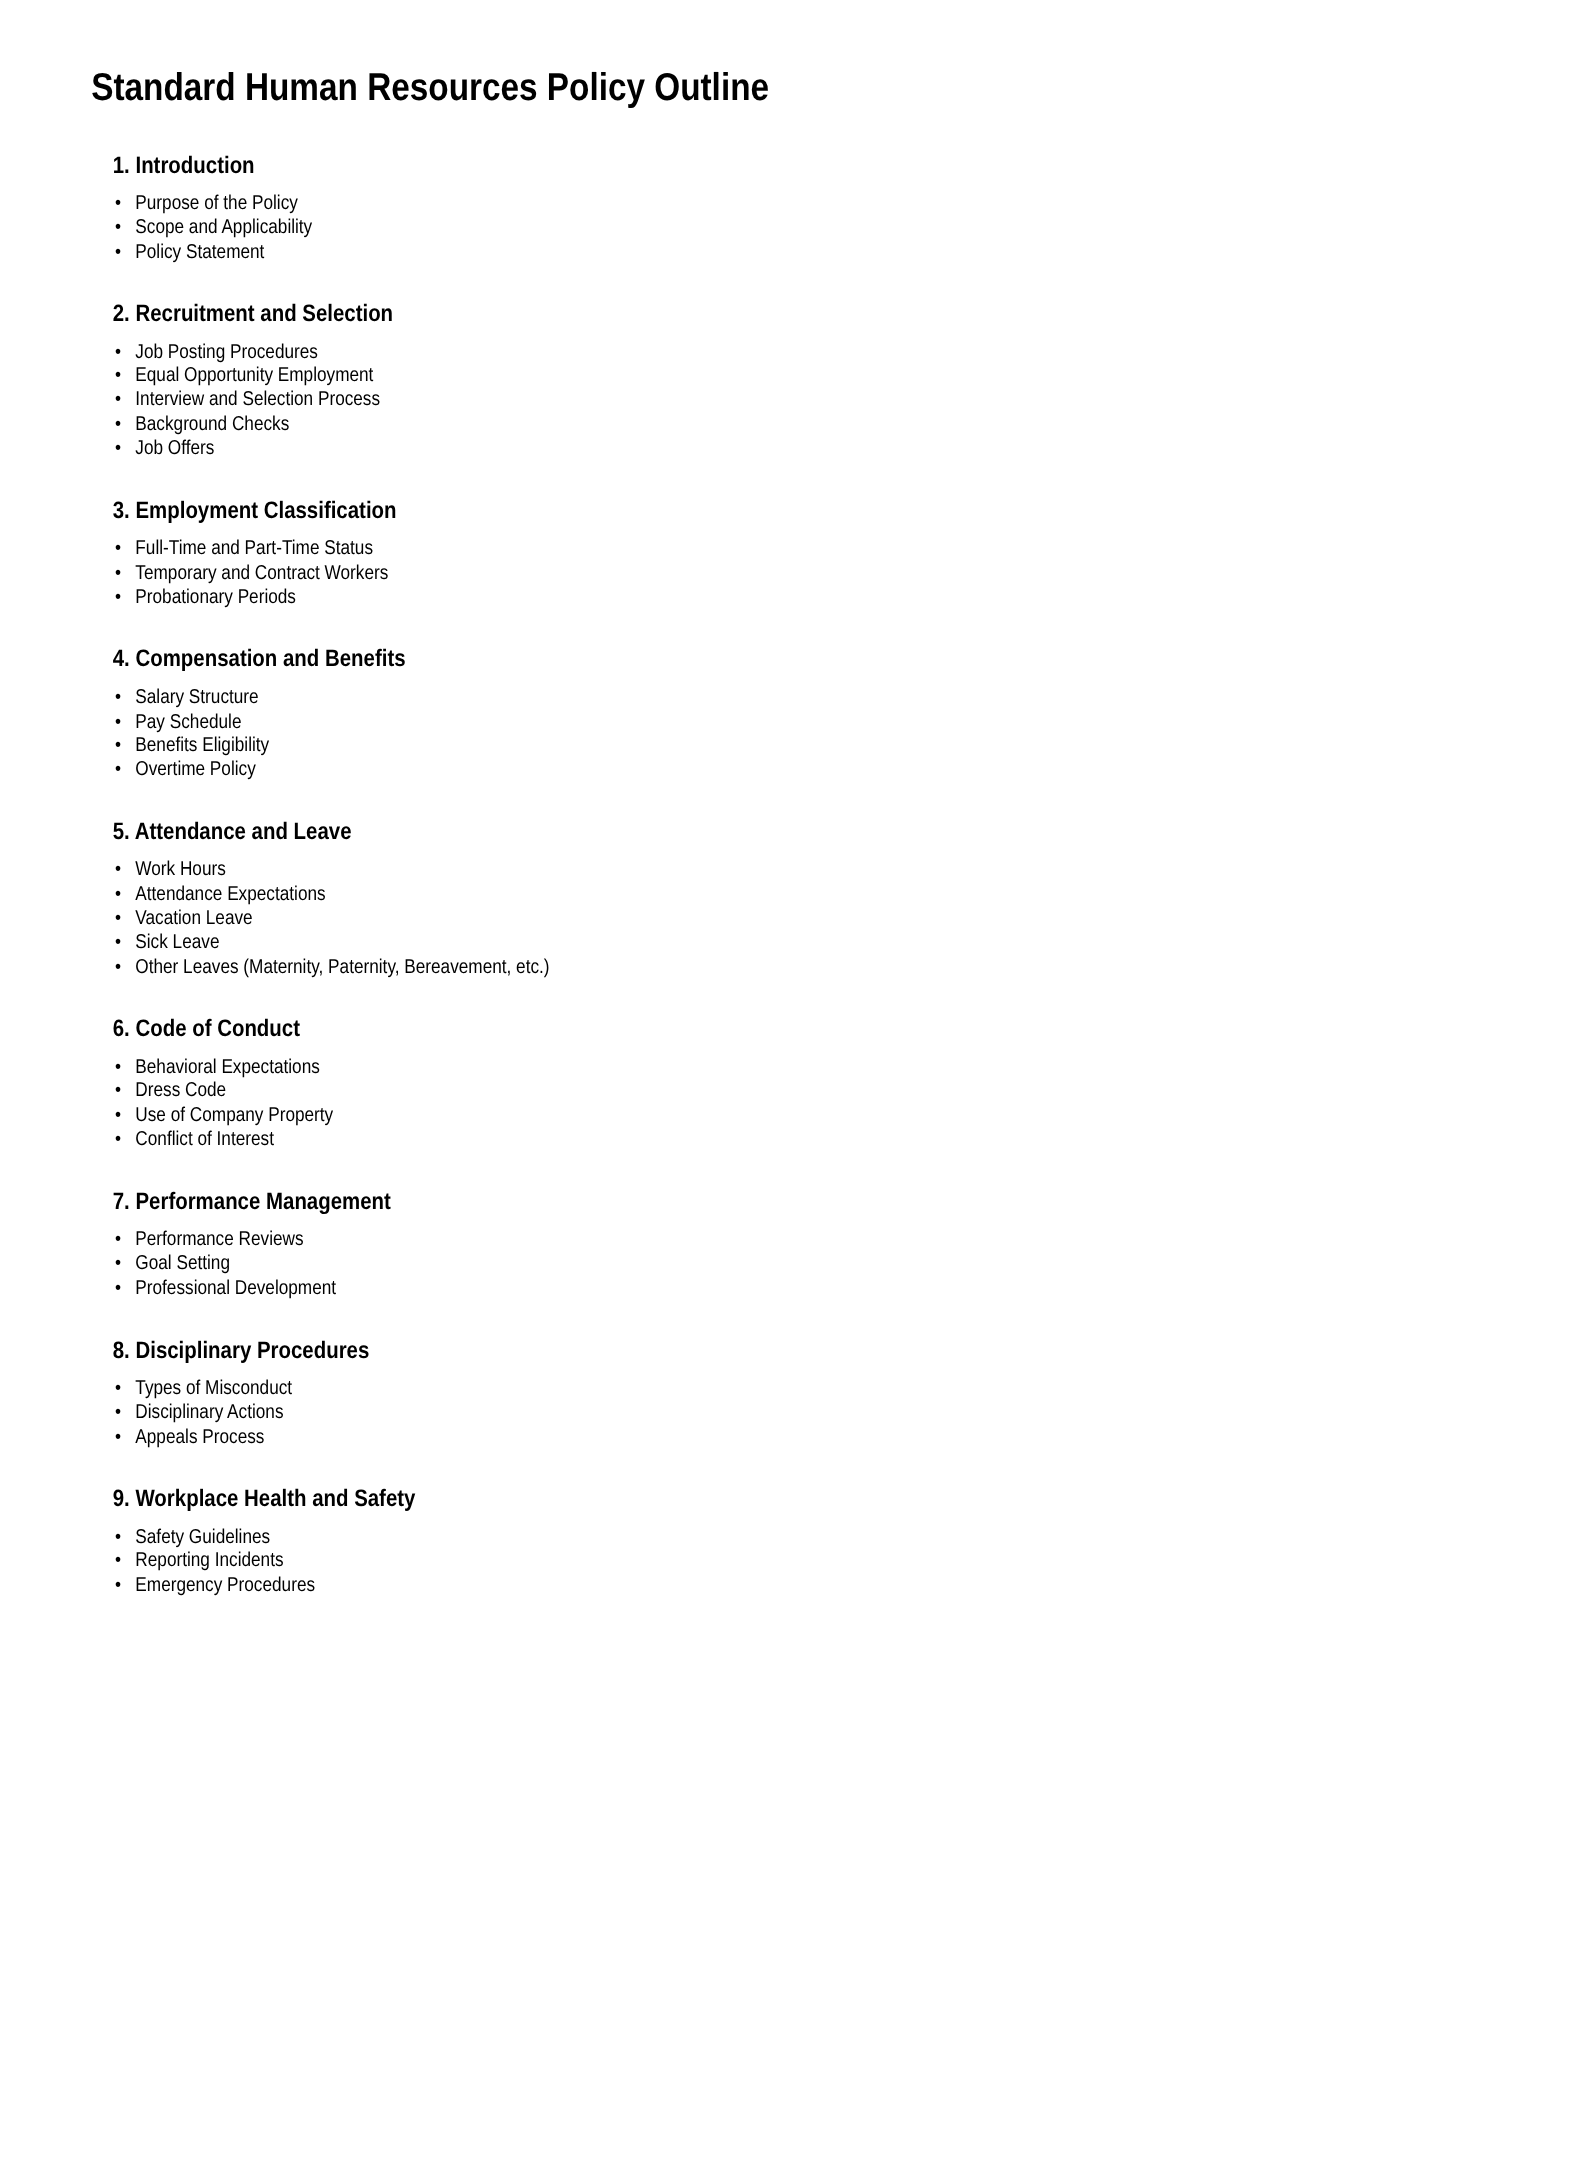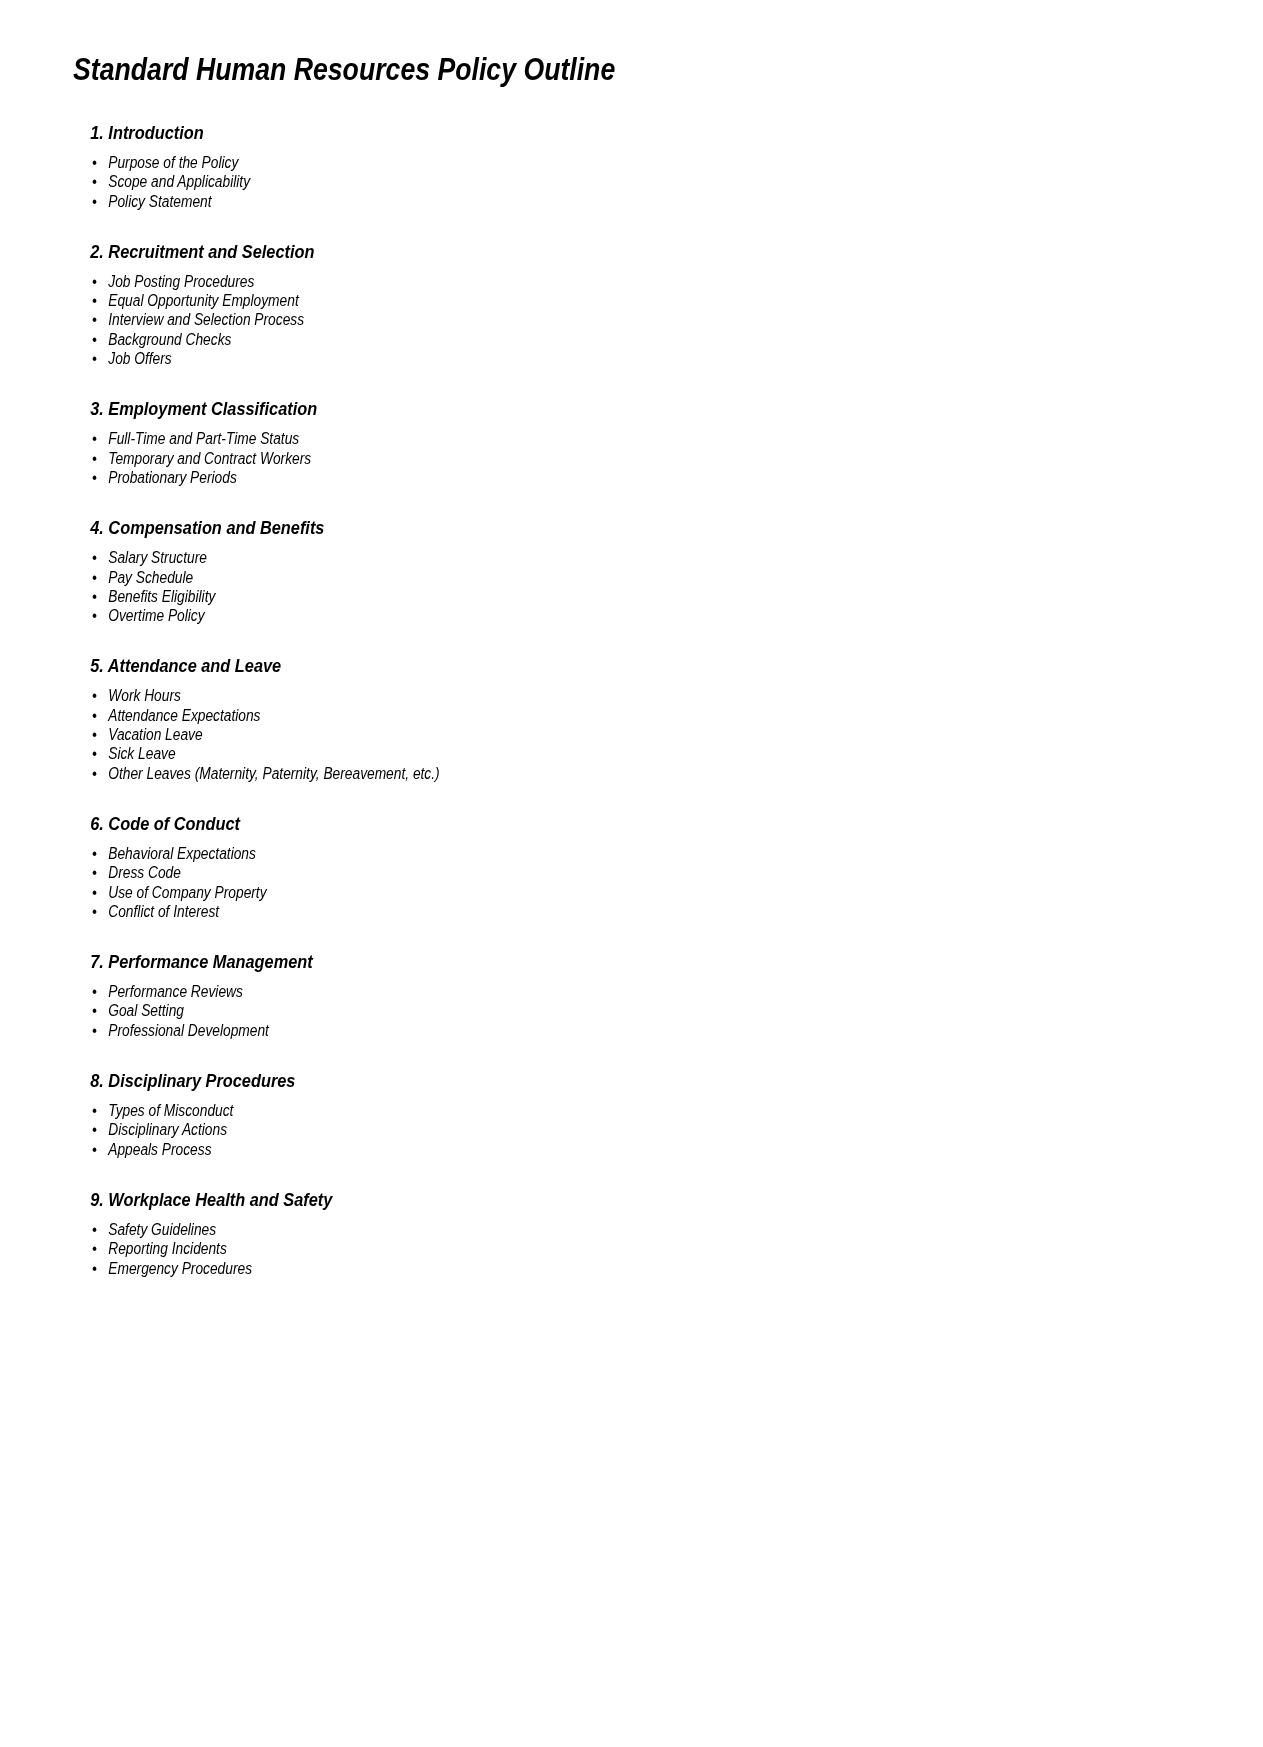"Standard Human Resources Policy Outline" .page { font-style: italic -> none }
